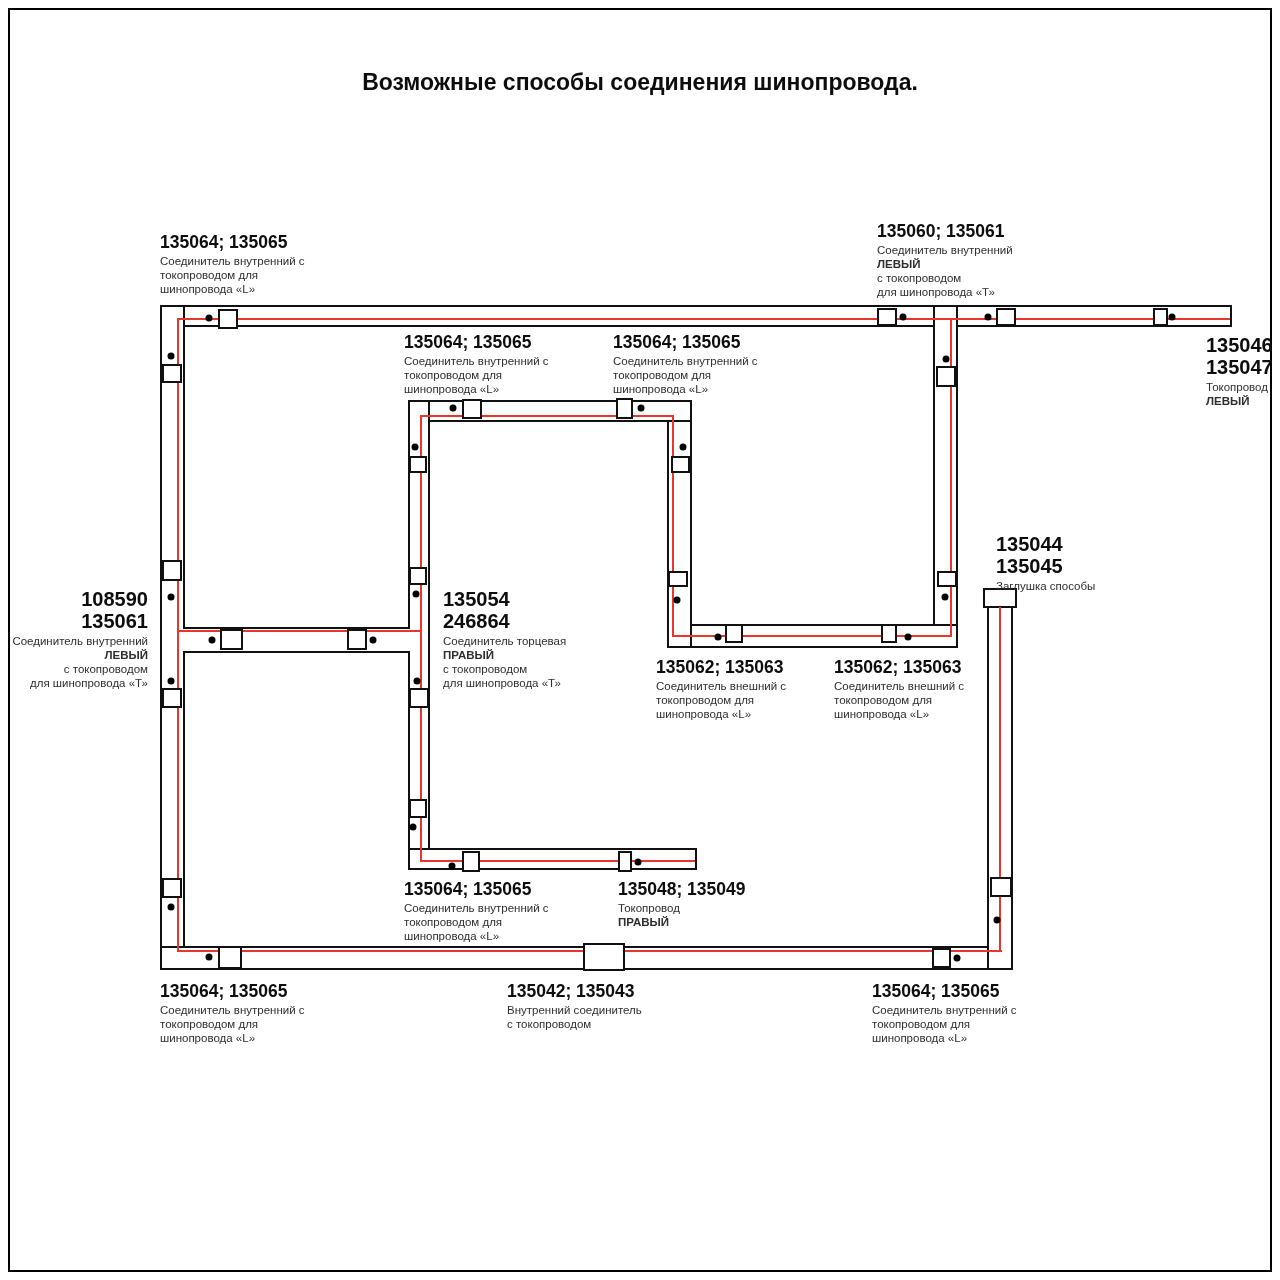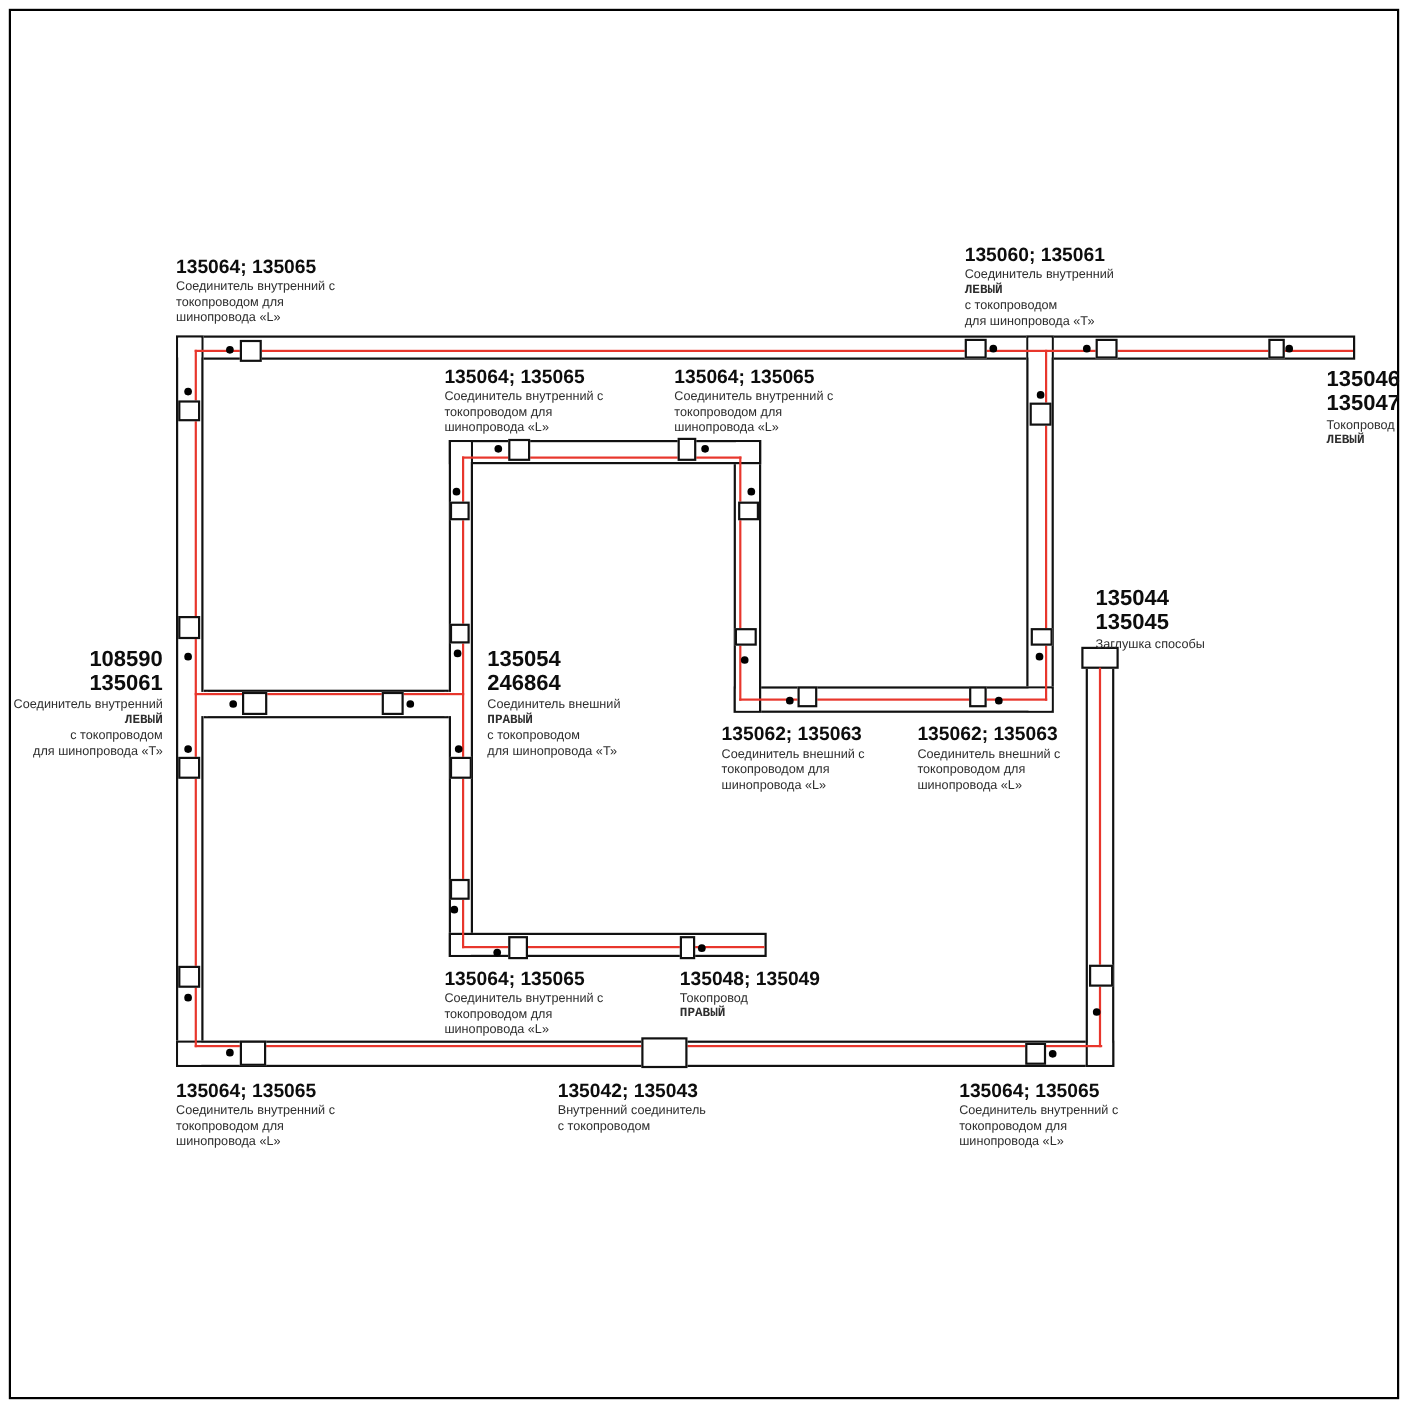"Возможные способы соединения" div { html: none -> <div>Возможные способы соединения шинопровода.</div> }
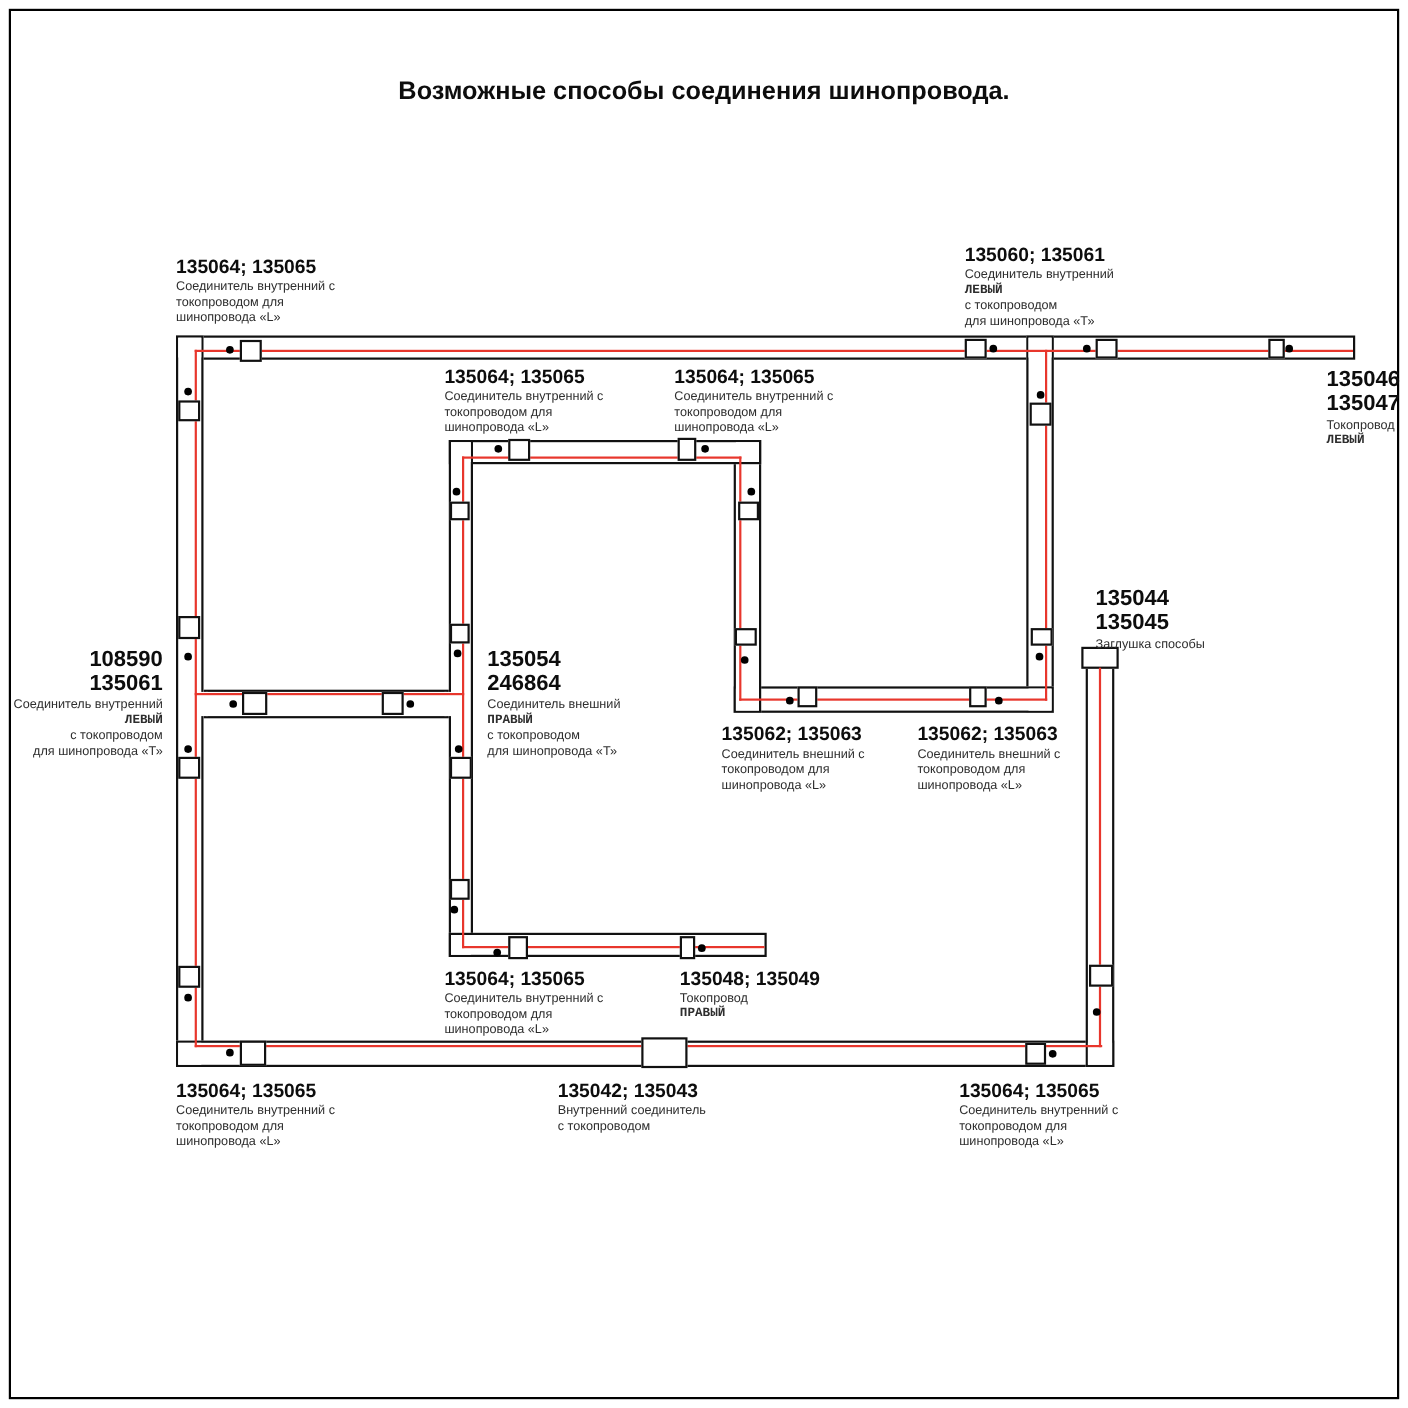"ЛЕВЫЙ" .desc .b { font-family: Liberation Mono, monospace -> none }
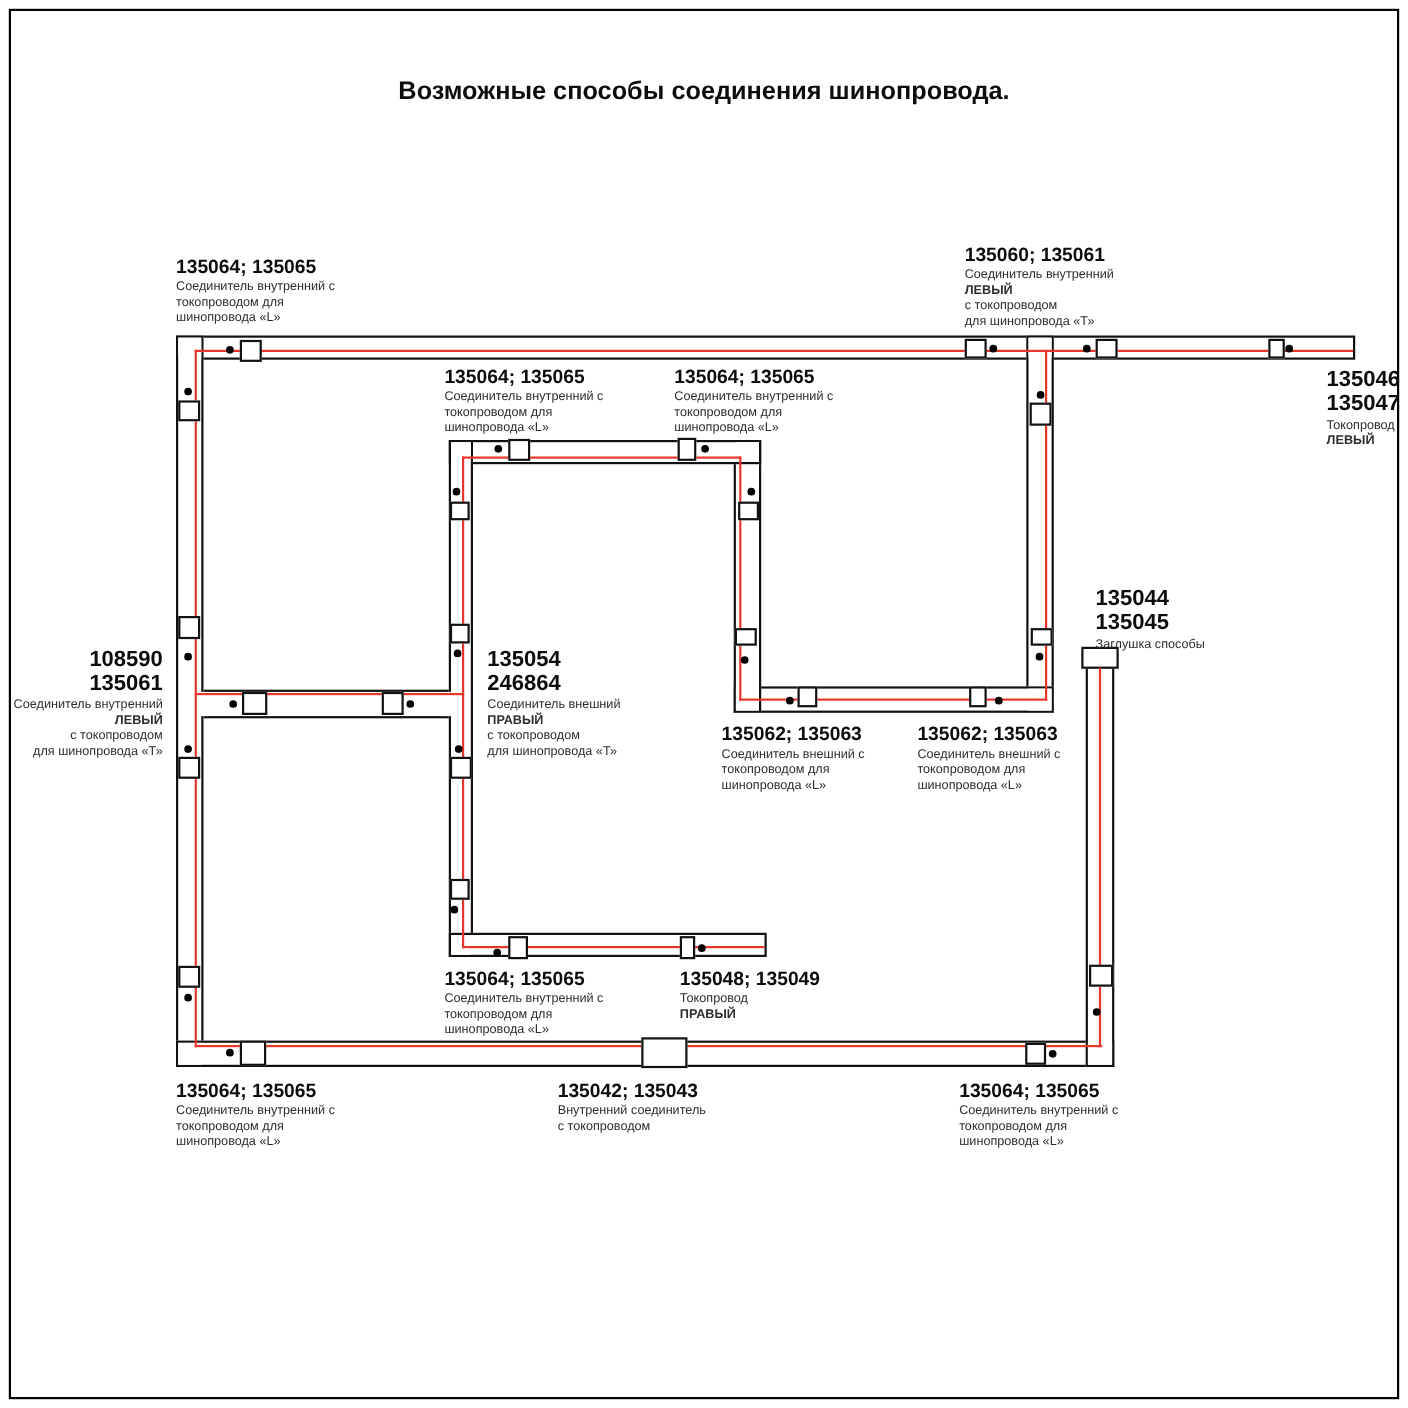"Соединитель внешний" div { text: внешний -> торцевая }
